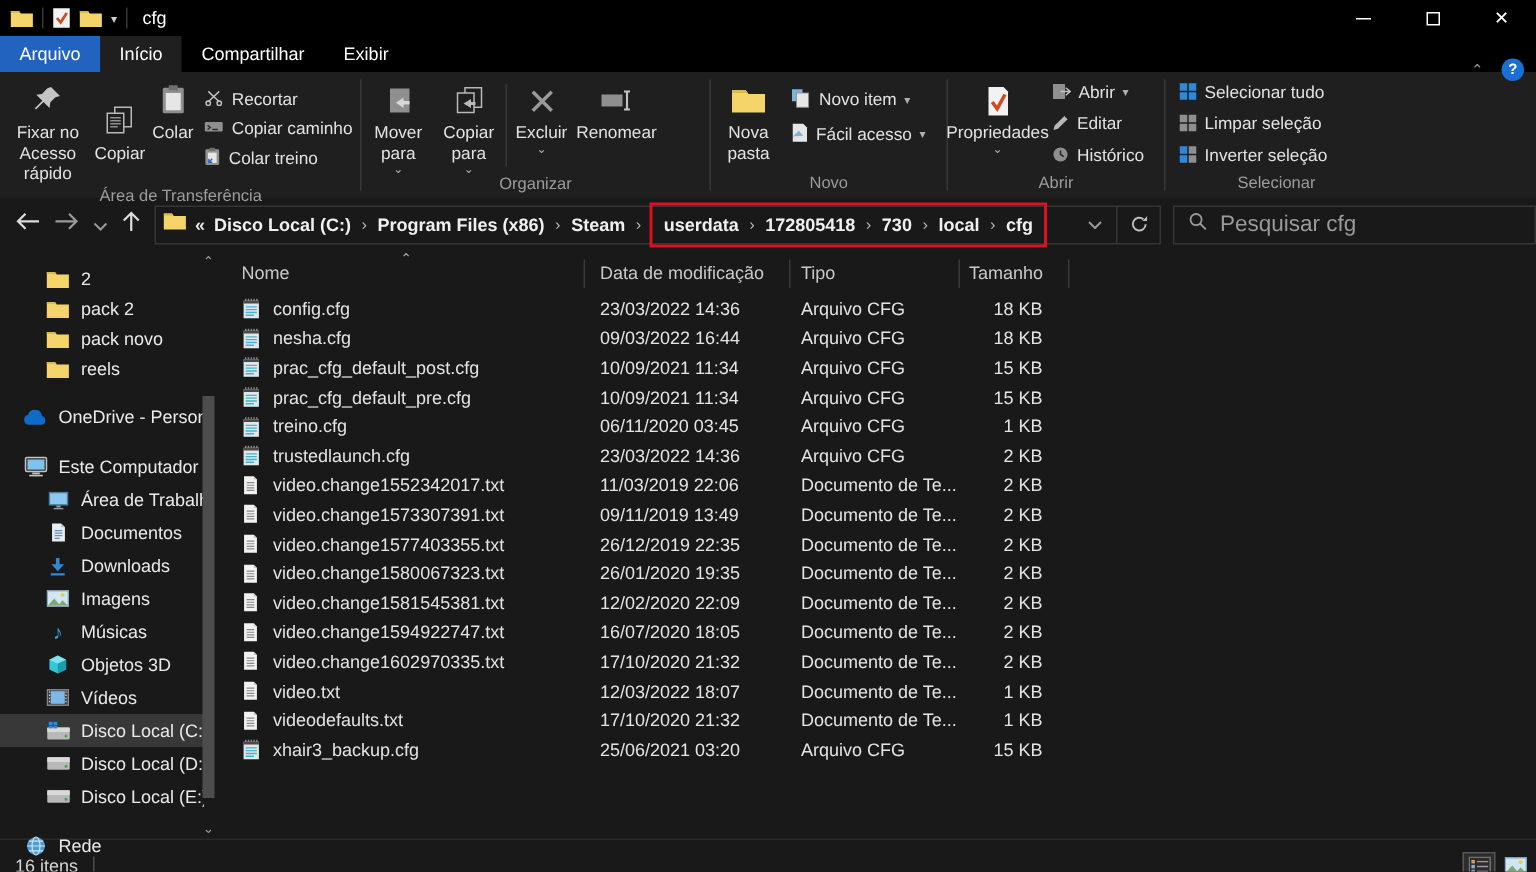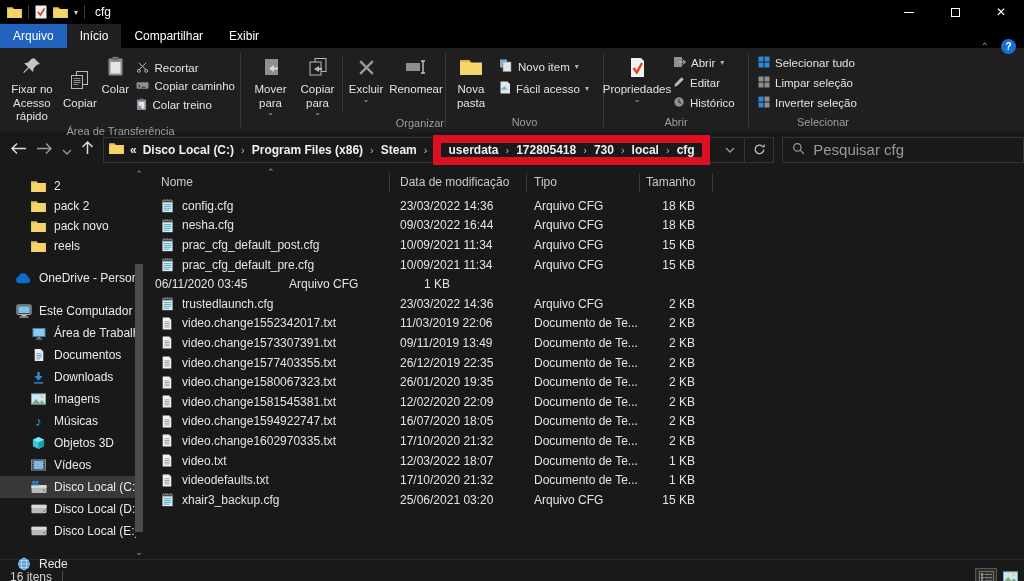"Mover para" div.rgroup { align-items: flex-end -> none; width: 202px -> 230px }
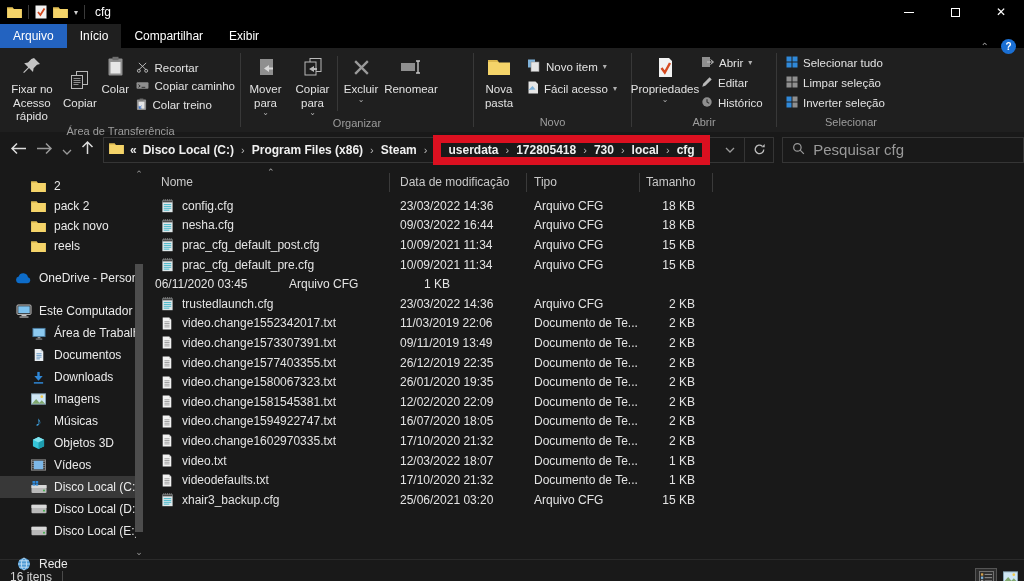"userdata" .hlbox { border: 8px solid #fde047 -> 2px solid #fde047 }
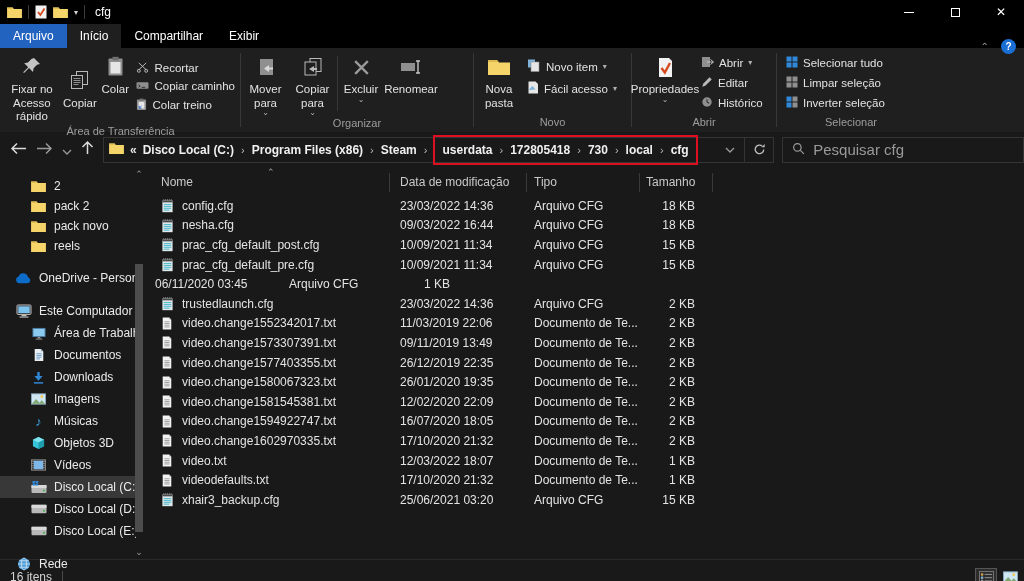"treino.cfg" span.c-name { html: none -> <span> <span> <svg> <path></path> <rect></rect> <rect></rect> <path></path> </svg> </span> <span>treino.cfg</span> </span> }
